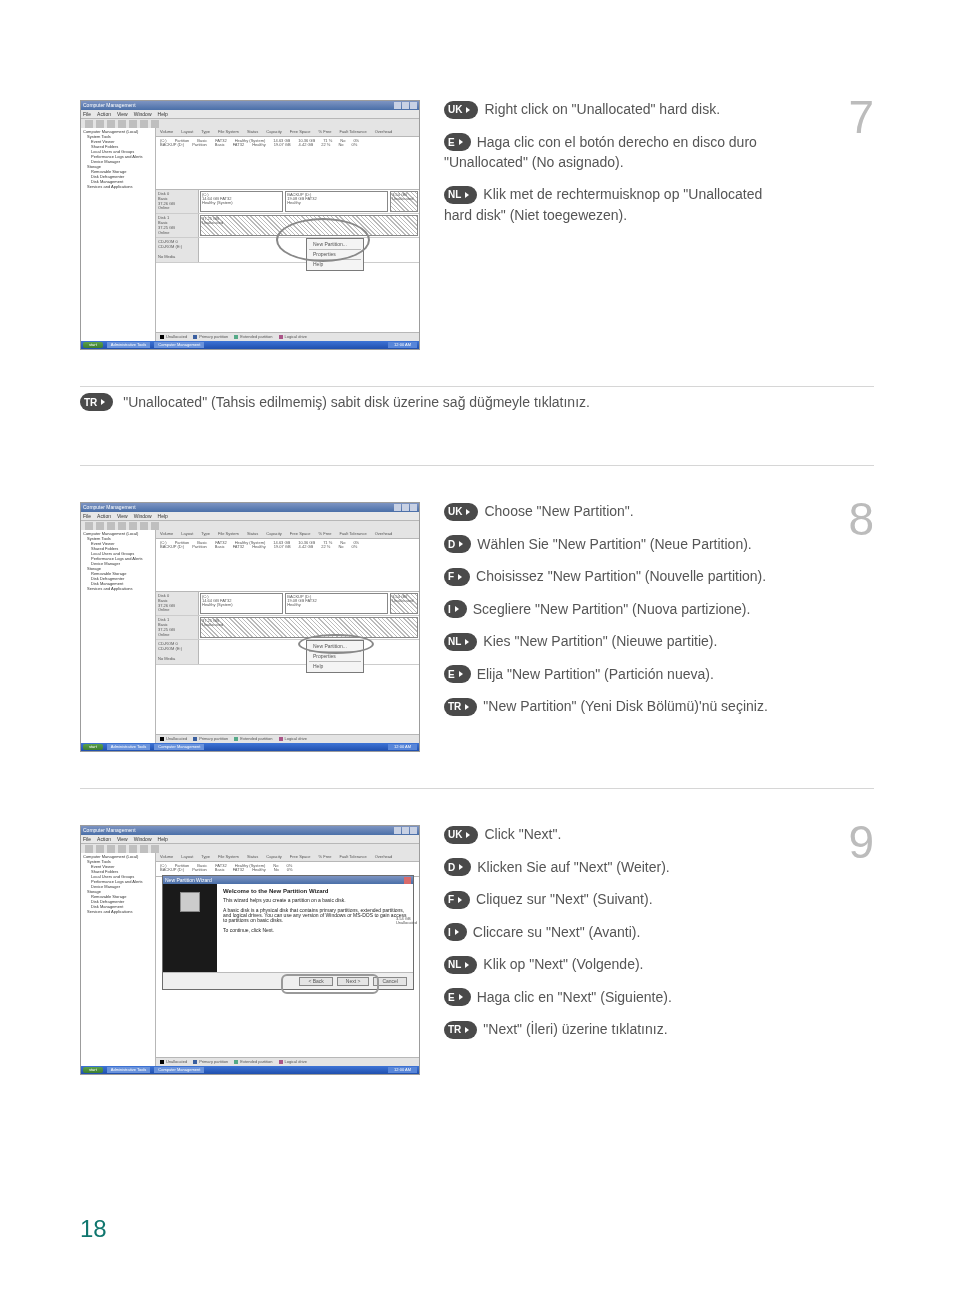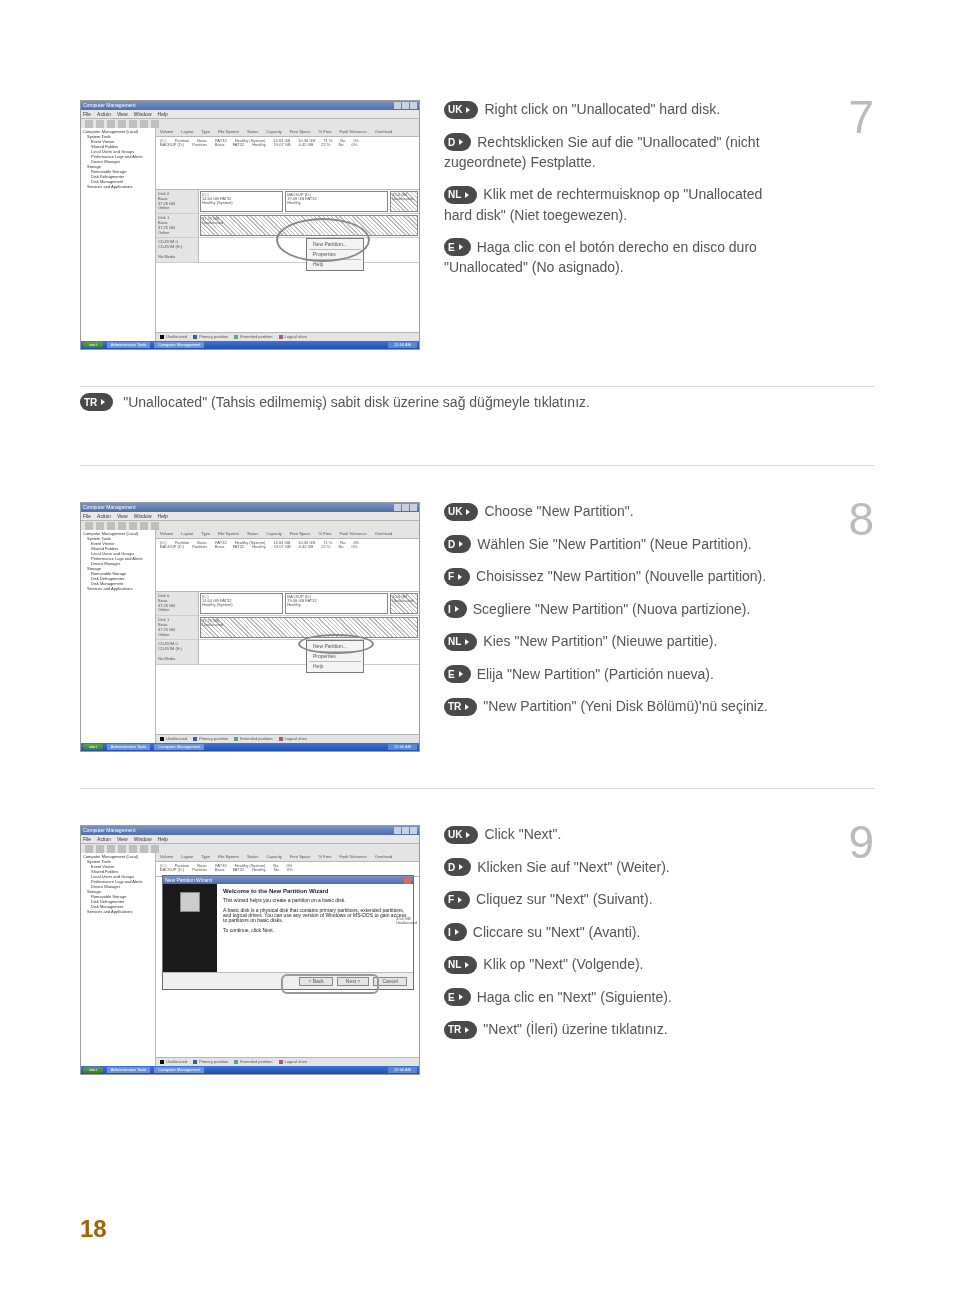"D Rechtsklicken Sie auf die" p.line { html: <p><span>D</span><span>Rechtsklicken Sie auf die "Unallocated" (nicht</span><span>zugeordnete) Festplatte.</span></p> -> none }
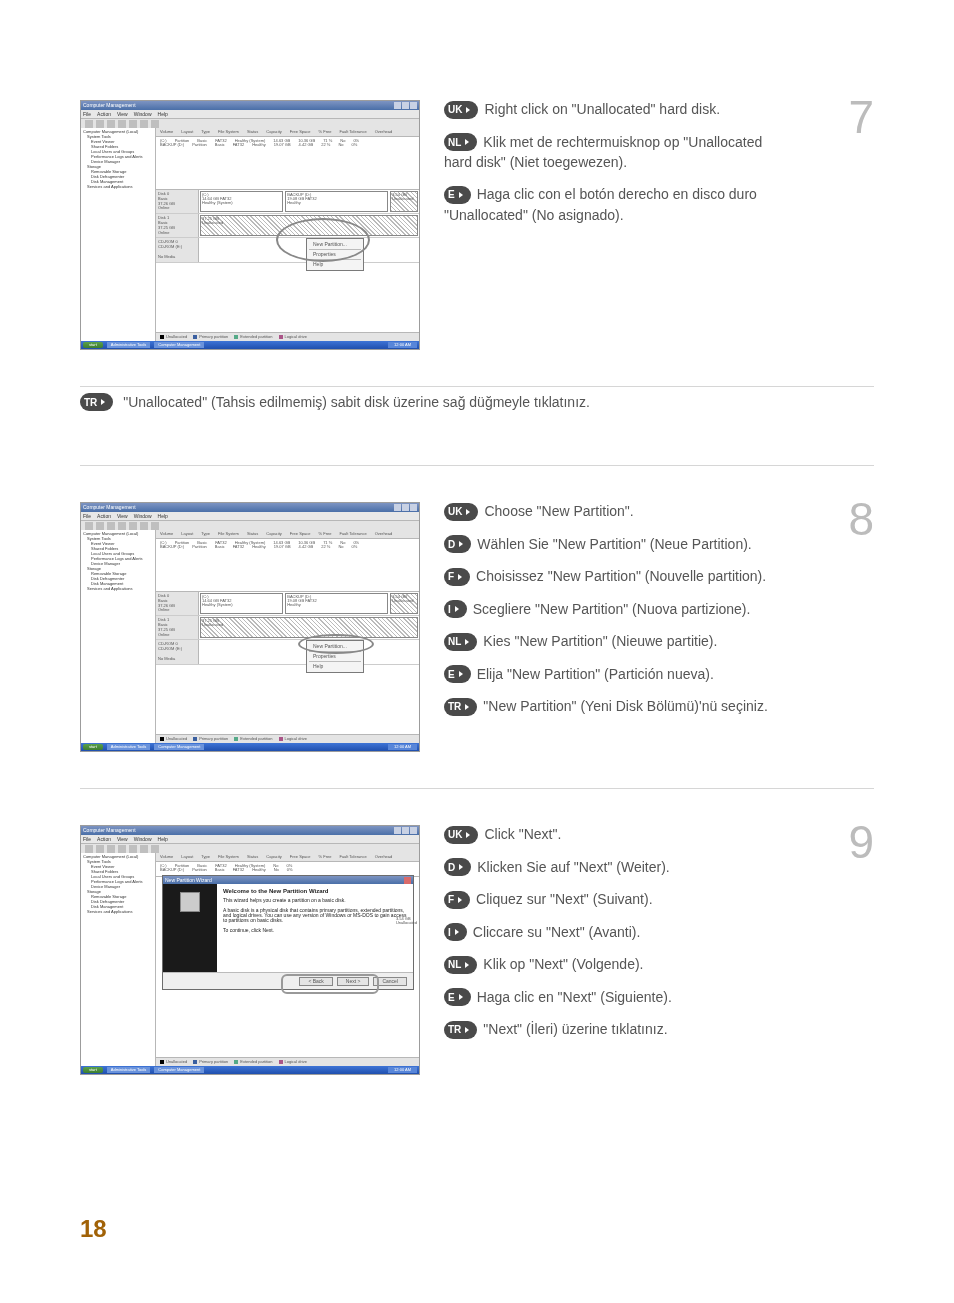"NL Klik met de rechtermuisknop" p.line { order: before "E Haga clic con el" -> after "E Haga clic con el" }
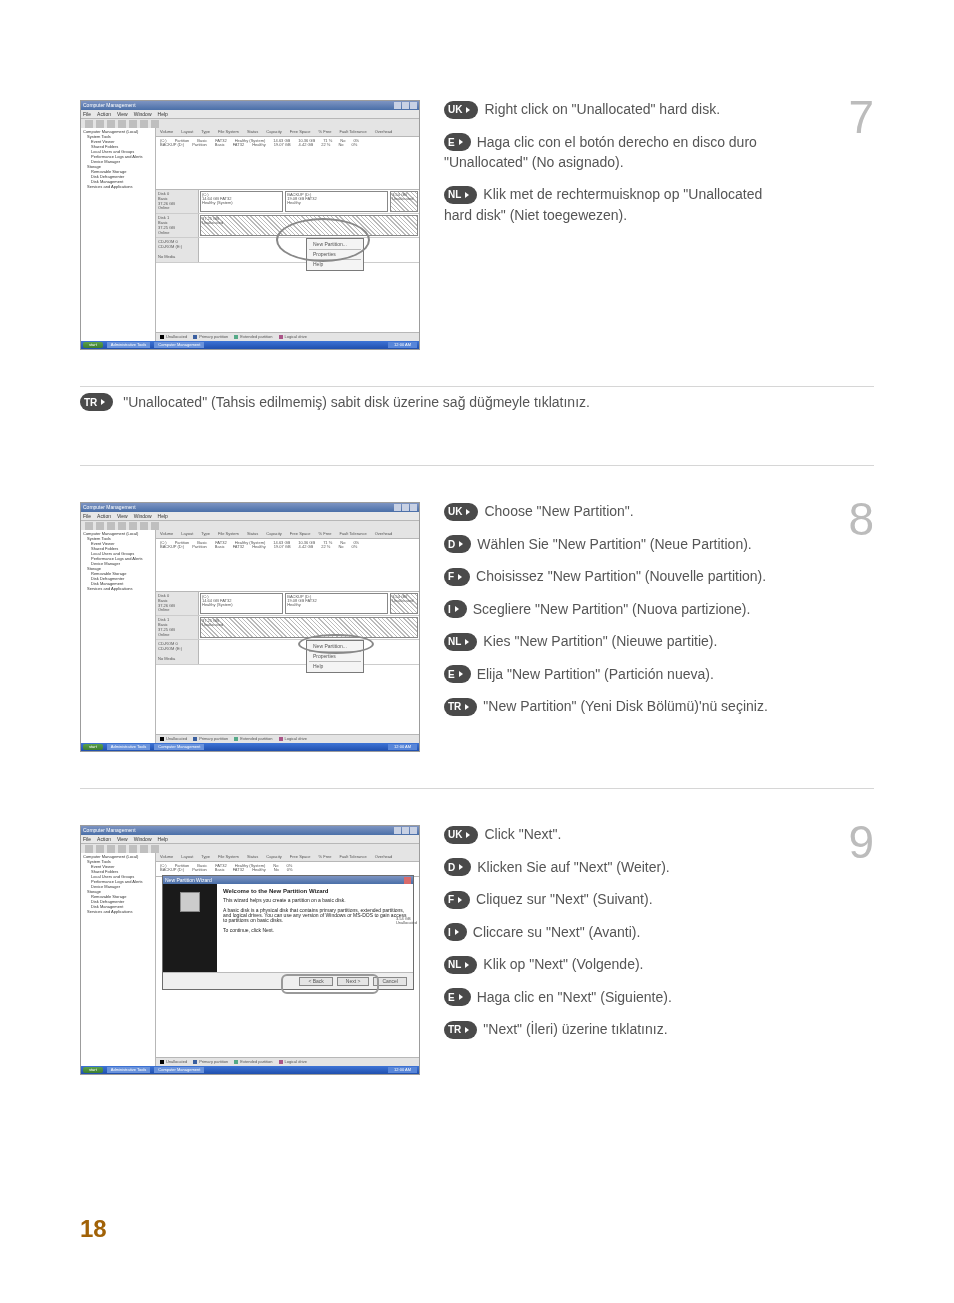"18" .page-num { color: #a16207 -> #0f766e; font-weight: 700 -> 400 }
